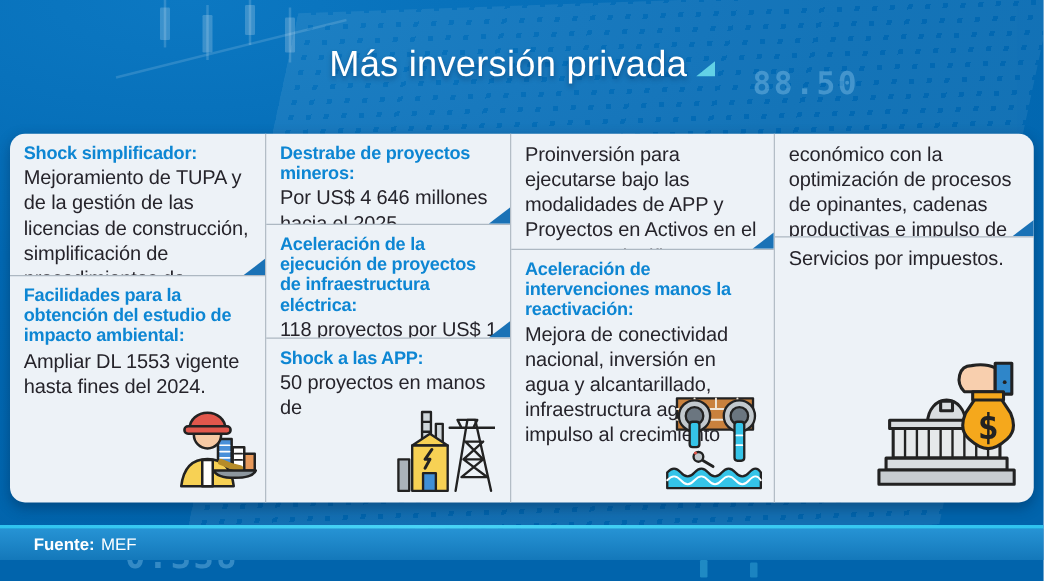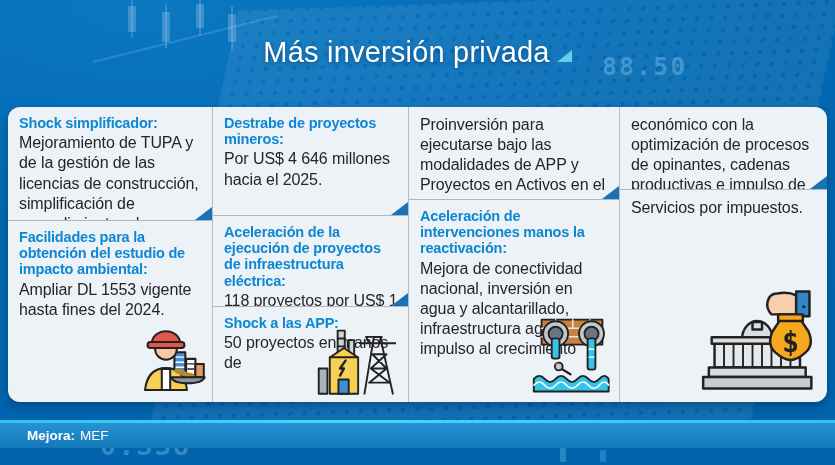"Destrabe de proyectos mineros:" div.sec { height: 109px -> 73px }
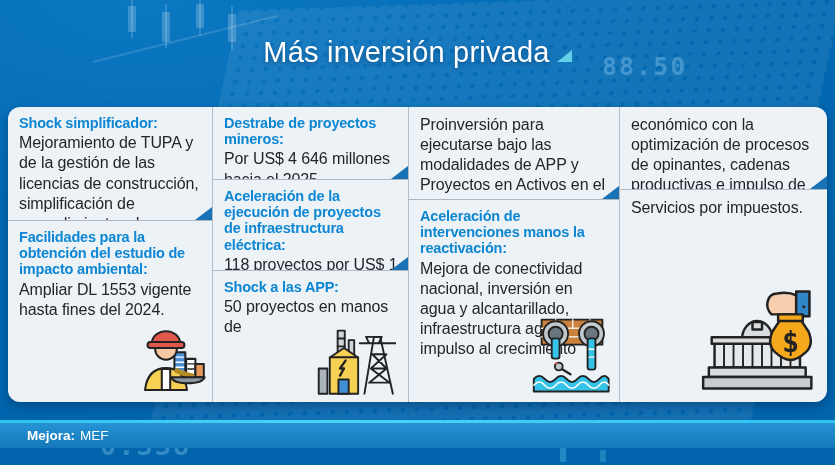"Mejora:" span.flabel { text: Mejora -> Fuente }
